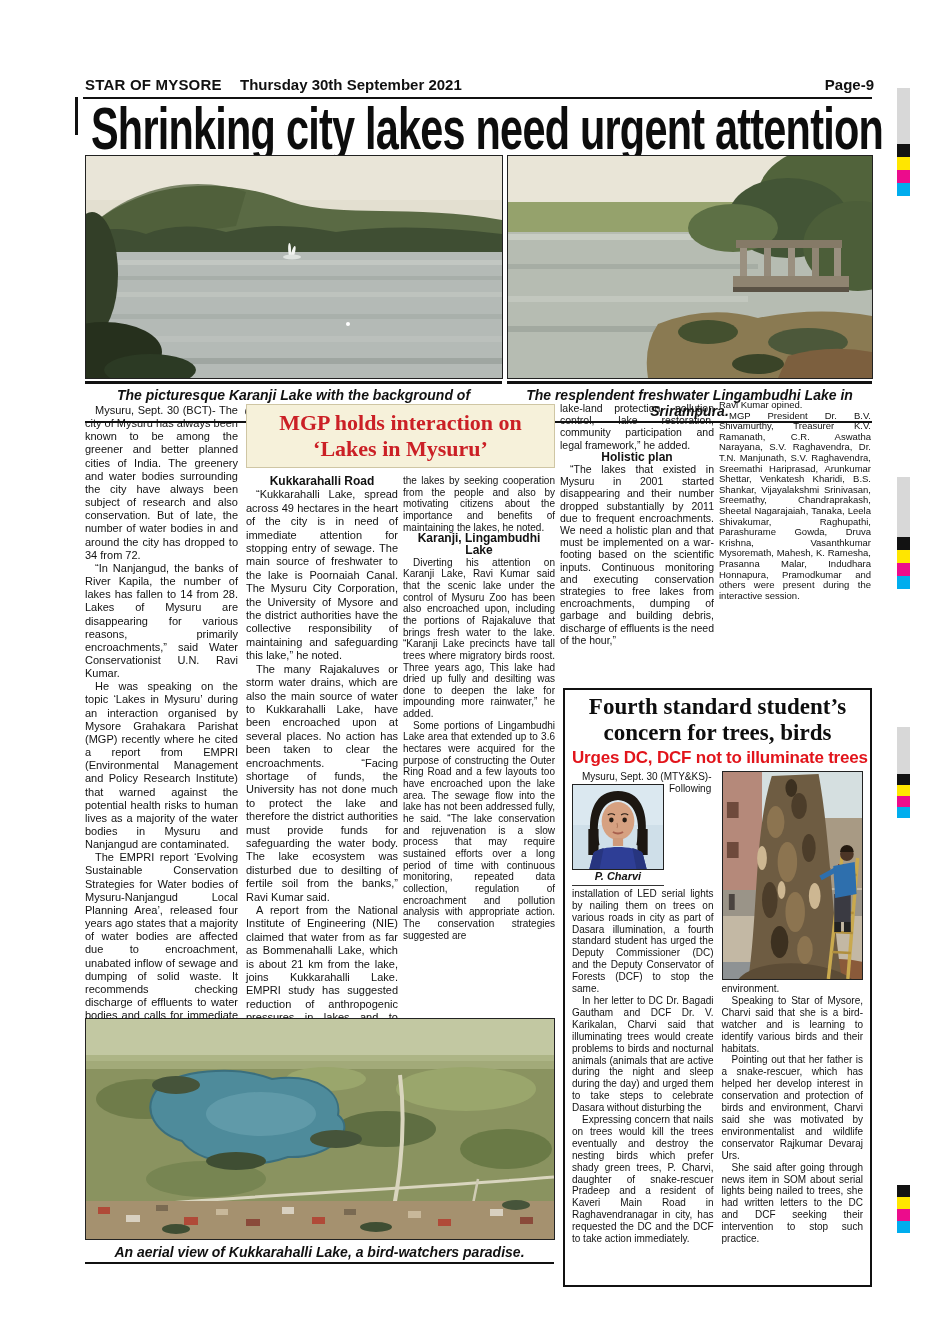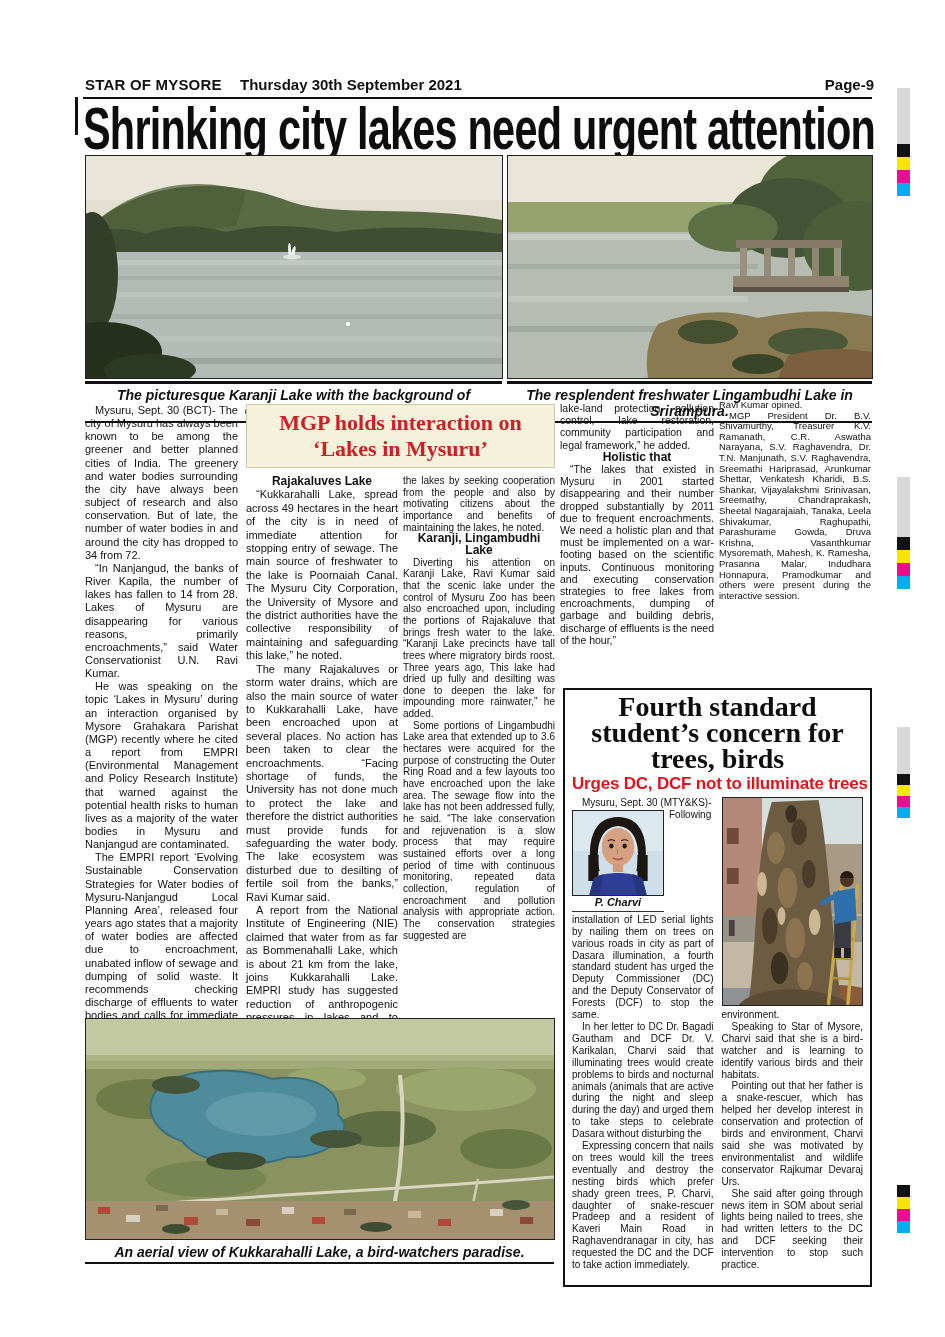"Shrinking city lakes need urgent" .headline { left: 83px -> 91px }
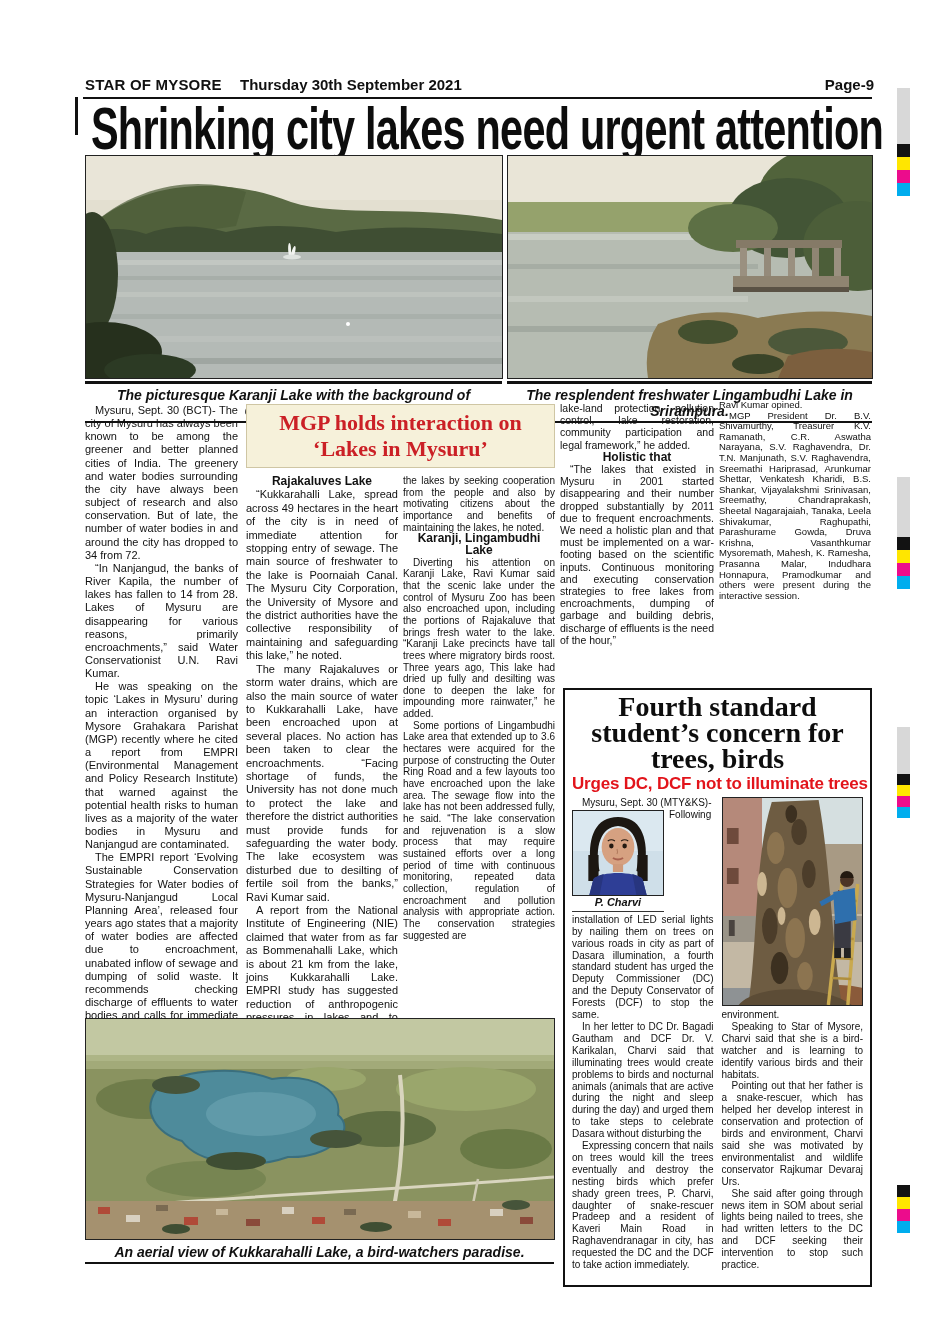"Holistic that" p.chead { text: that -> plan }
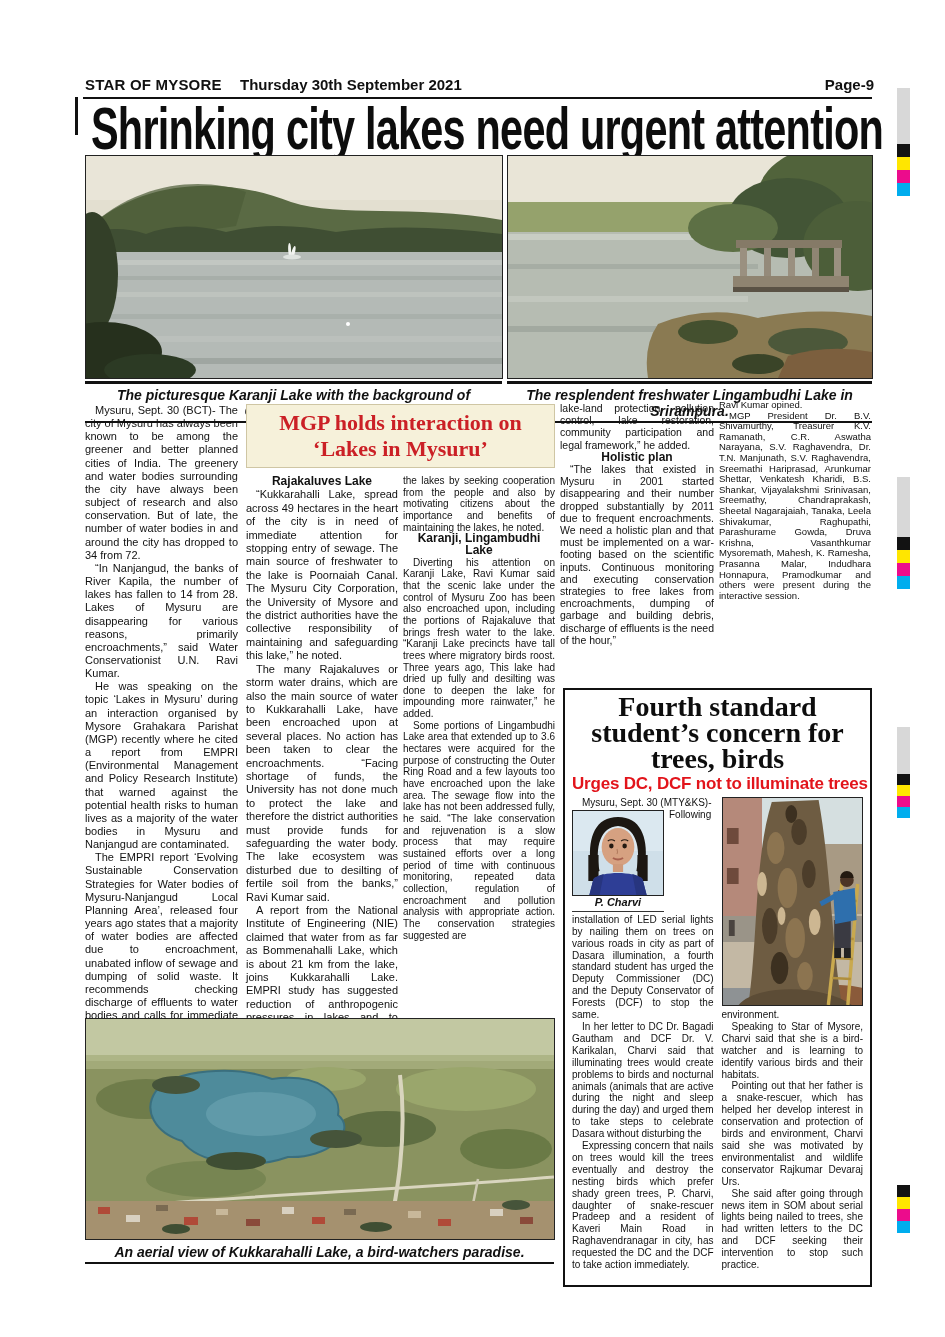"Rajakaluves Lake" p.chead { text: Rajakaluves Lake -> Kukkarahalli Road }
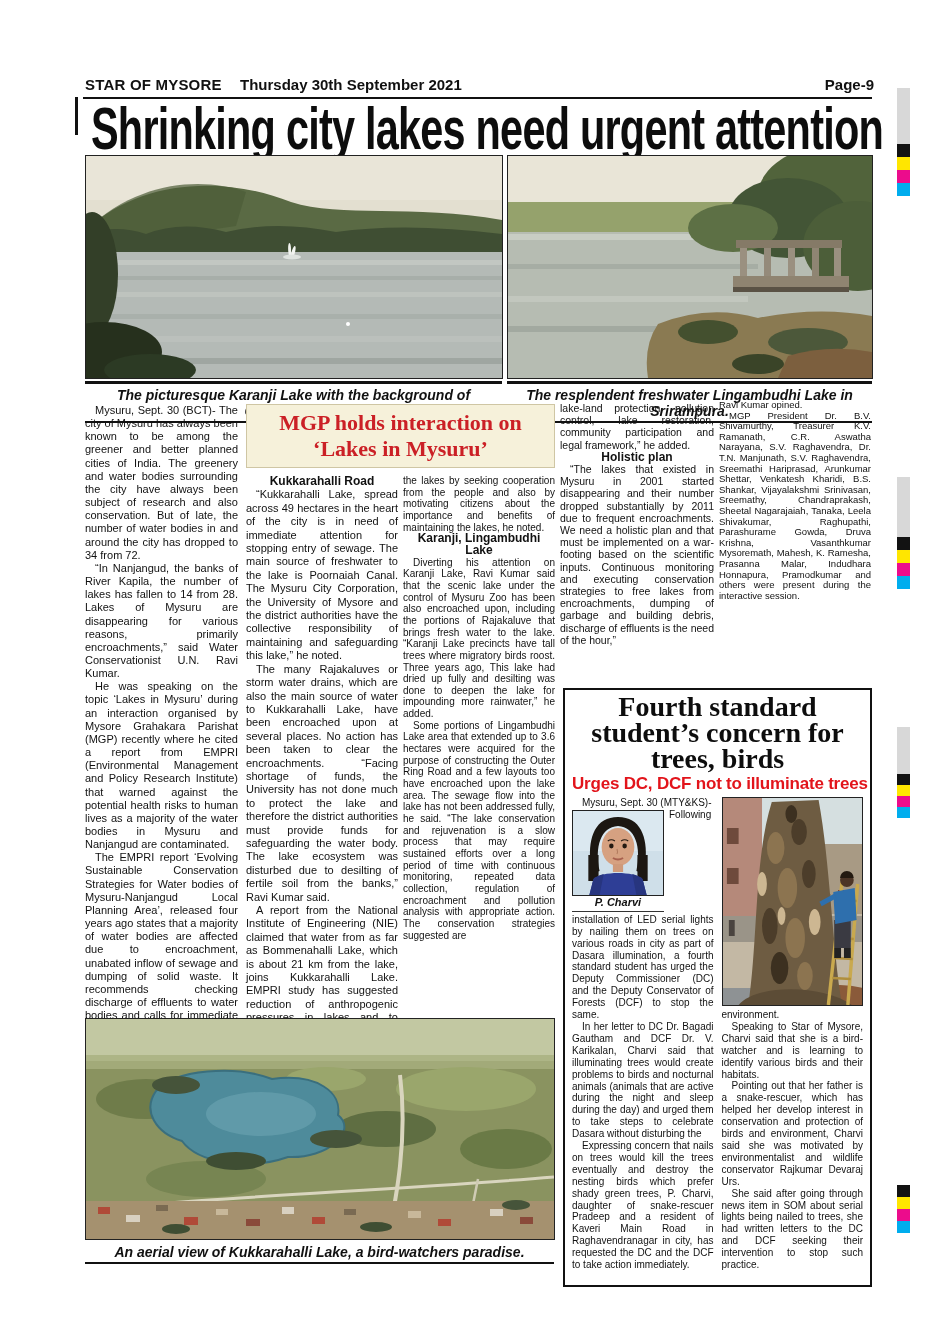"Fourth standard student’s concern for" .sbox-title { font-size: 28px -> 23px }
